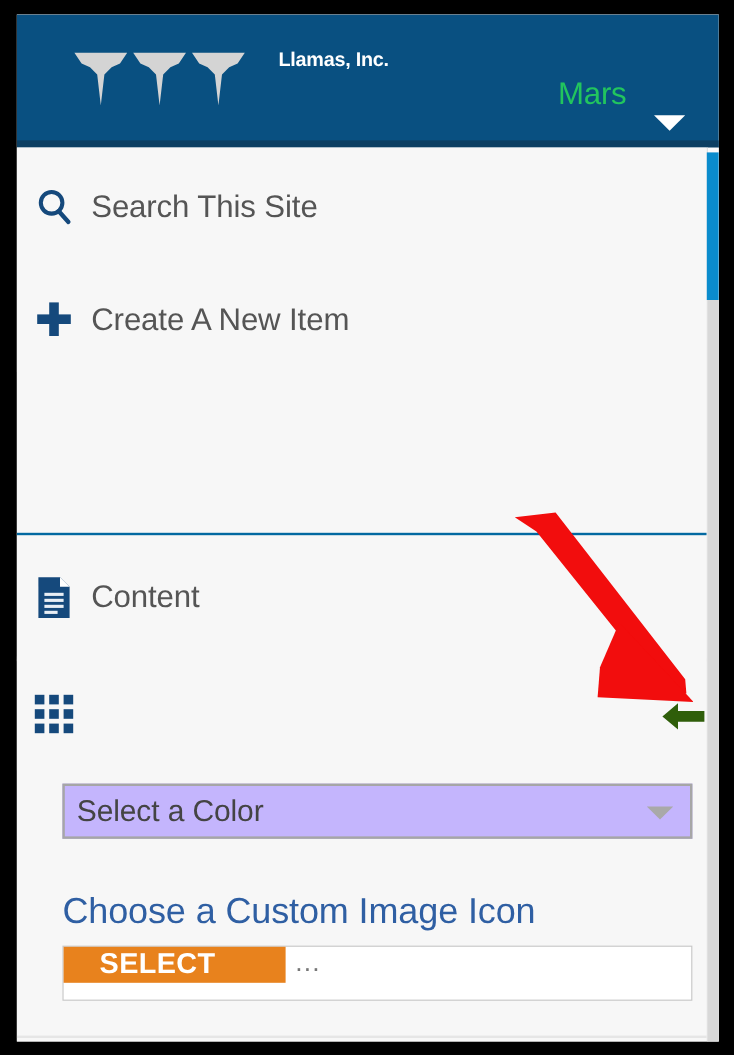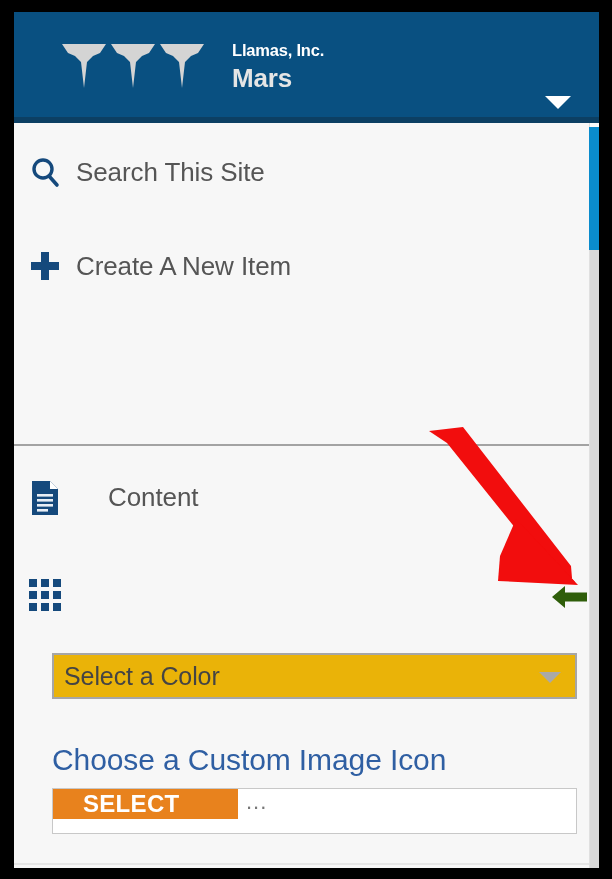"Mars" #site-name { color: #e5e5e5 -> #22c55e; font-weight: bold -> normal; text-align: none -> right }
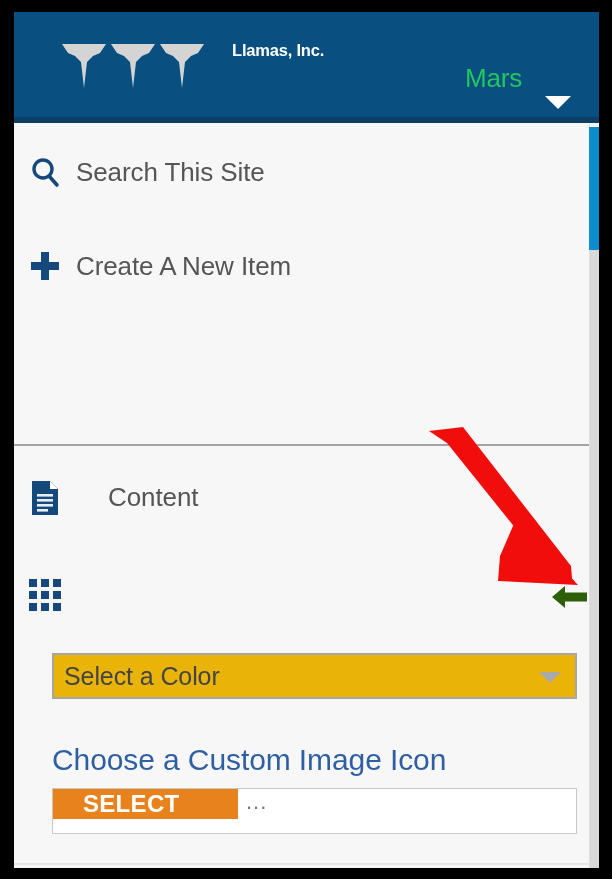"Content" #row-content { border-top: 2px solid #a3a3a3 -> 2px solid #0369a1; gap: 32px -> none }
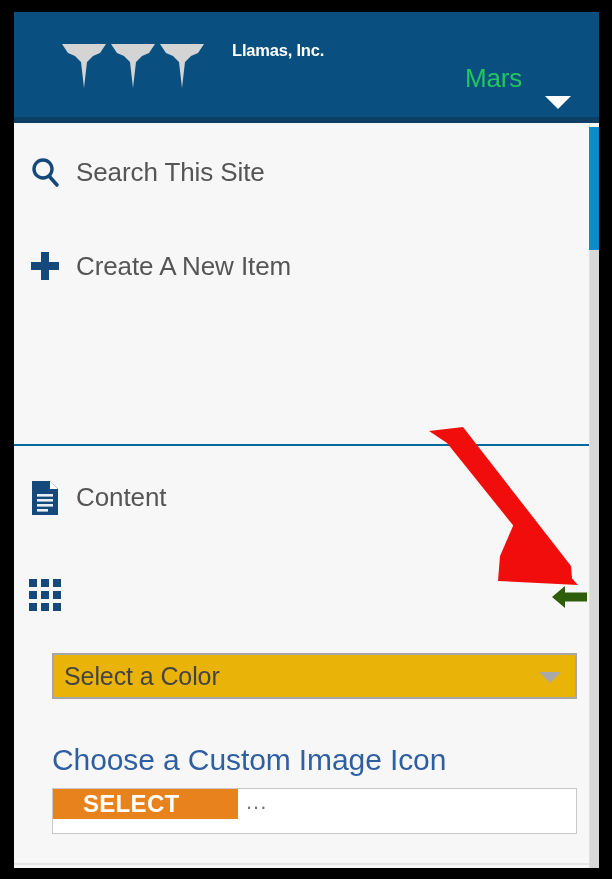"Select a Color" #select-wrap { background: #eab308 -> #c4b5fd }
